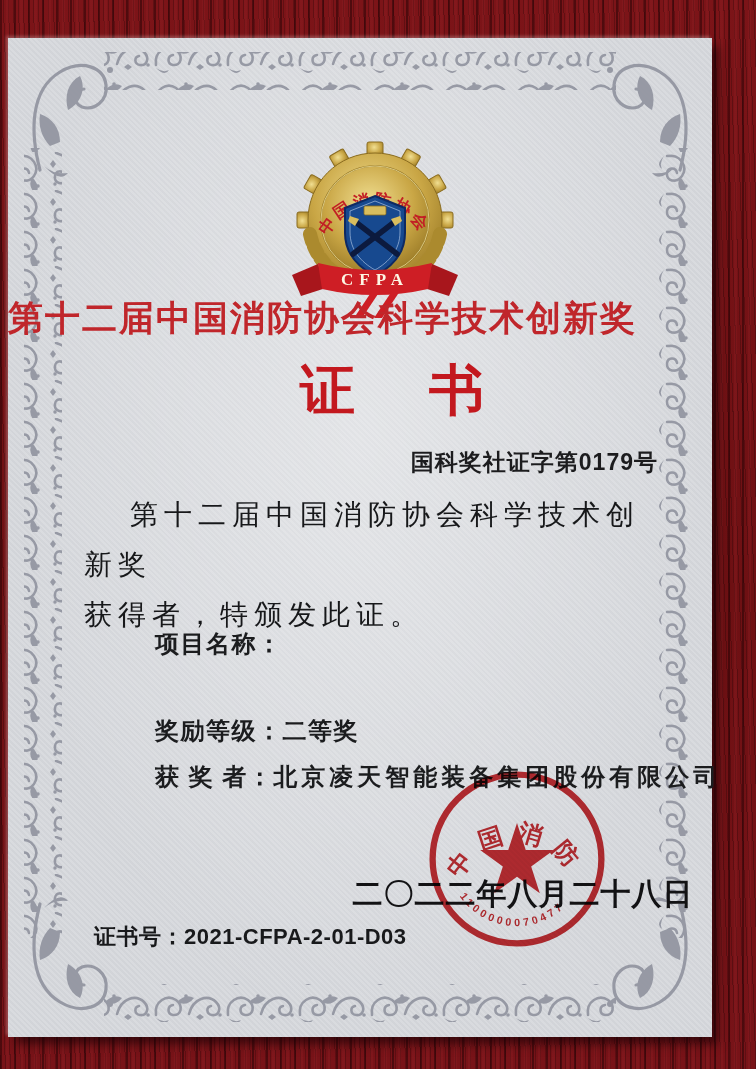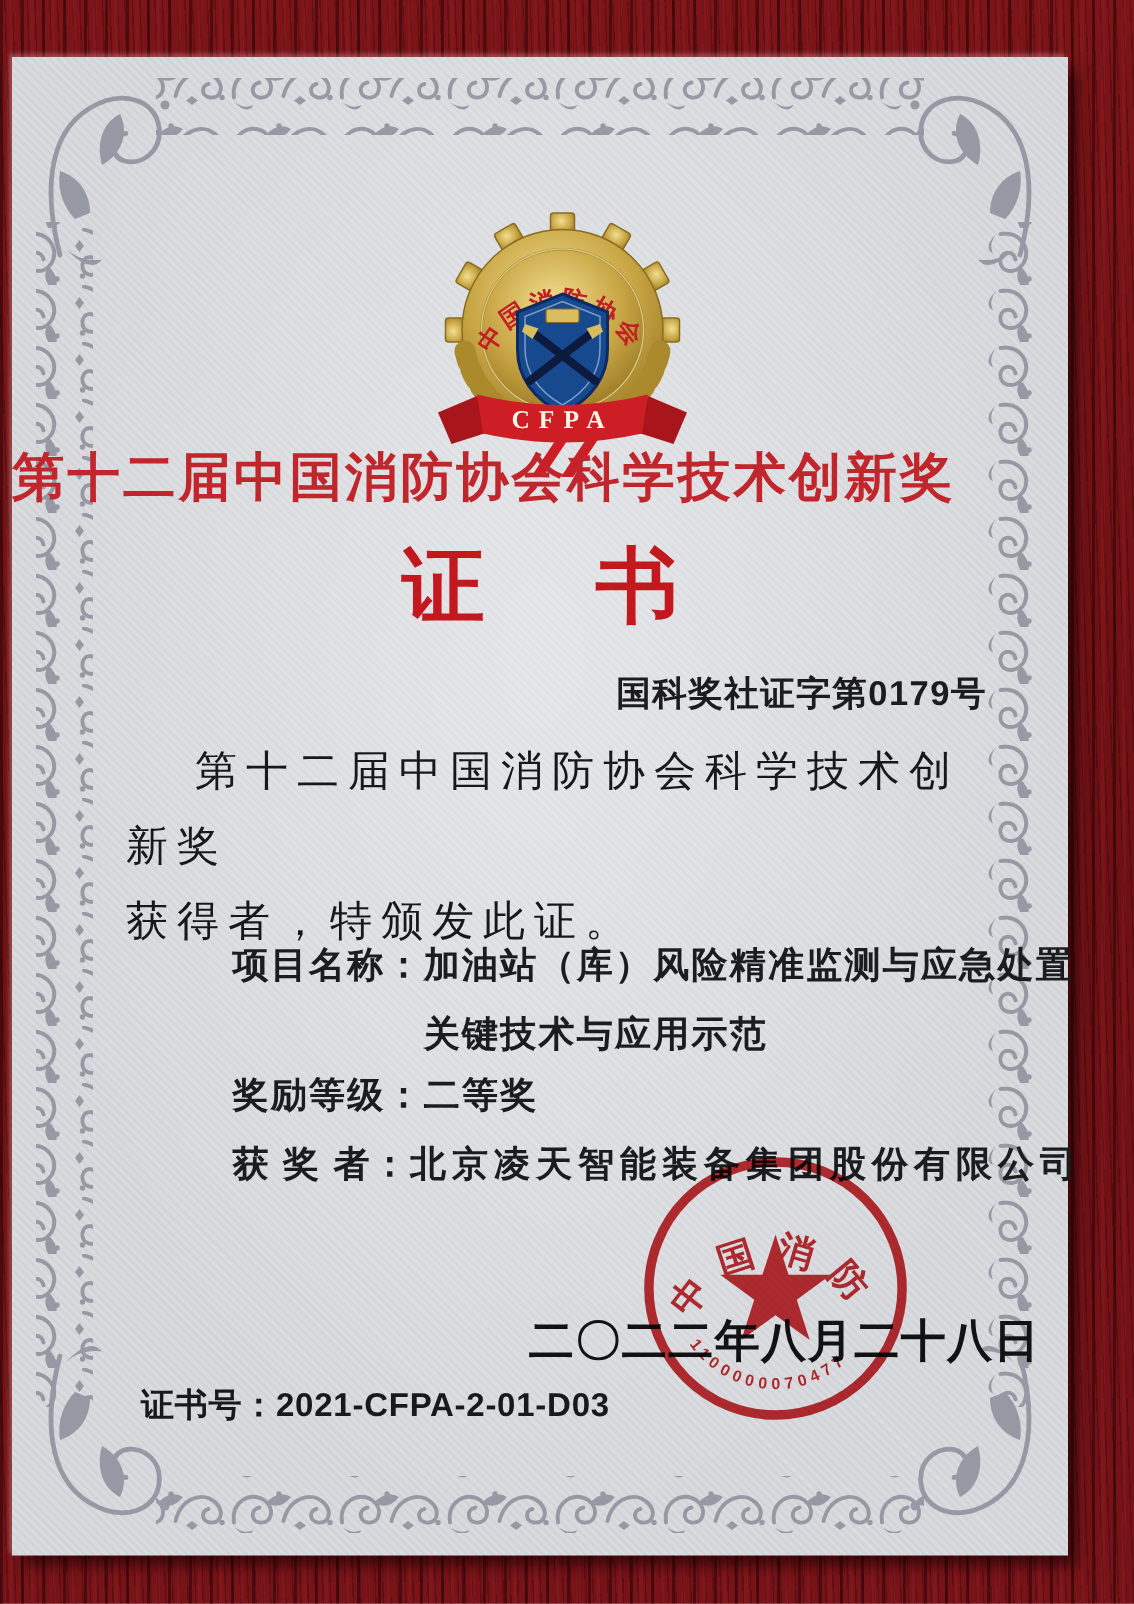"证书" .subtitle-wrap { padding-left: none -> 32px }
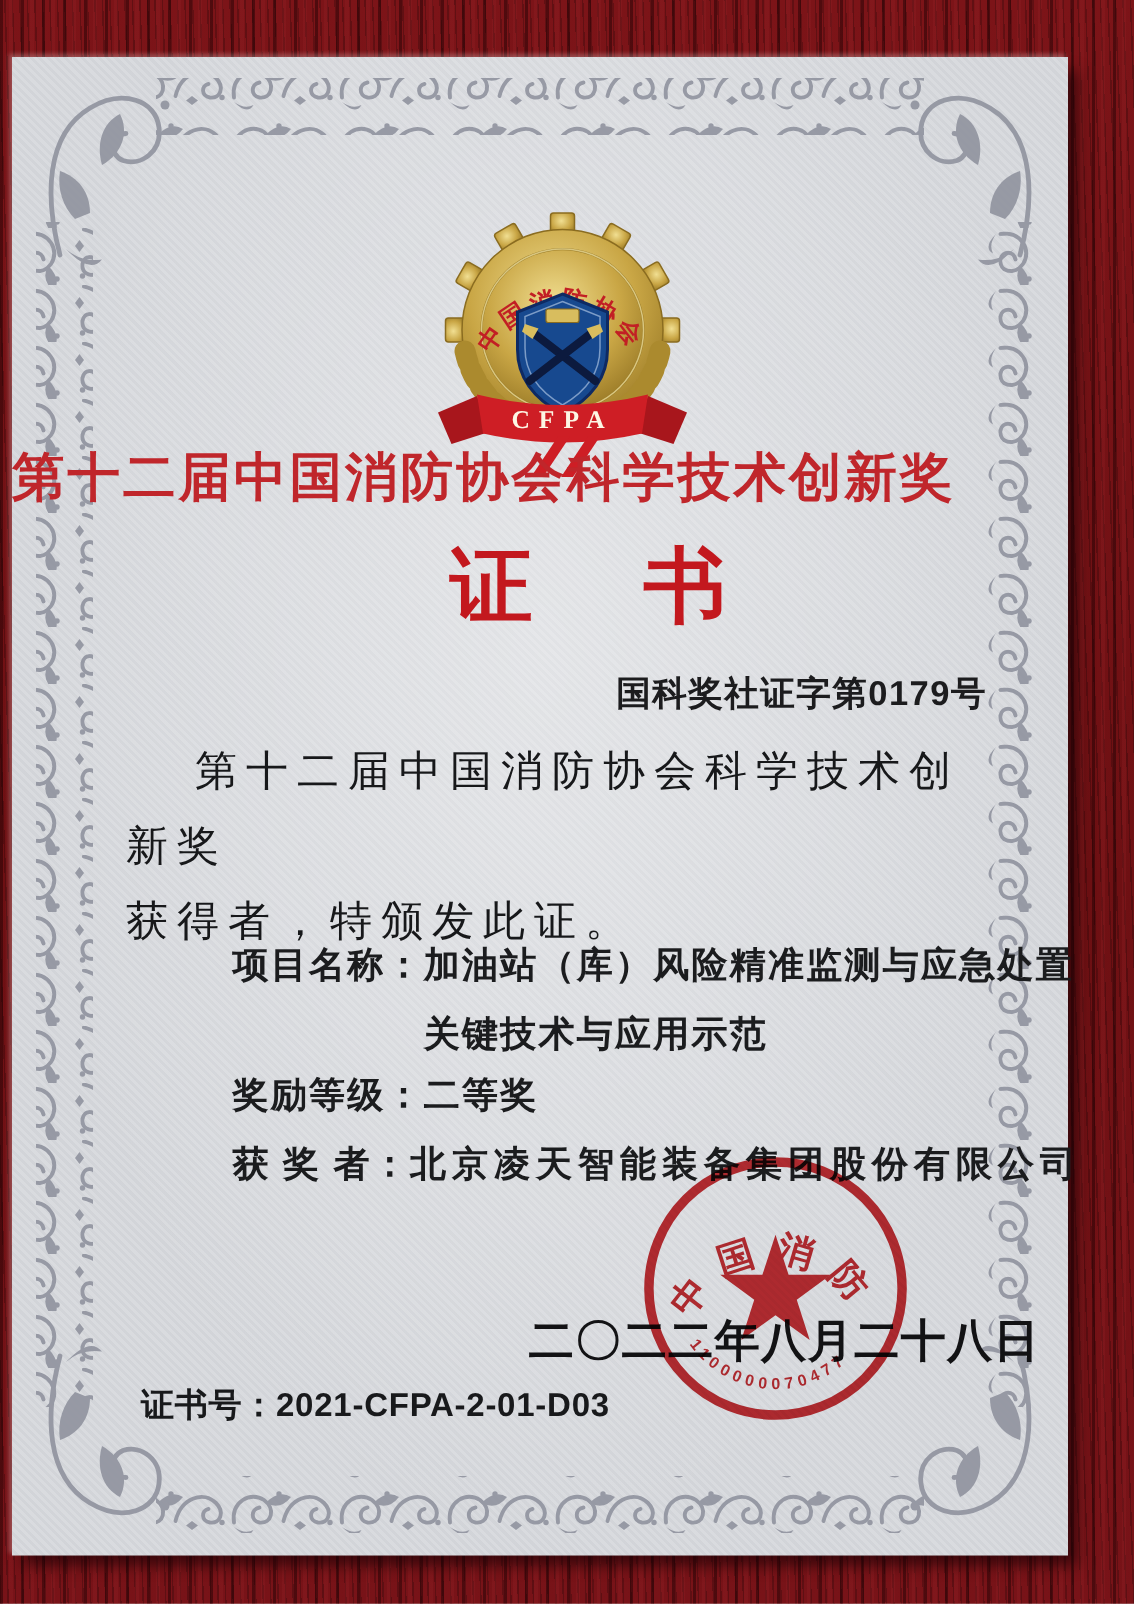"加油站（库）风险精准监测与应急处置" span.fval { html: <span> <span>加油站（库）风险精准监测与应急处置</span> <span>关键技术与应用示范</span> </span> -> none }
